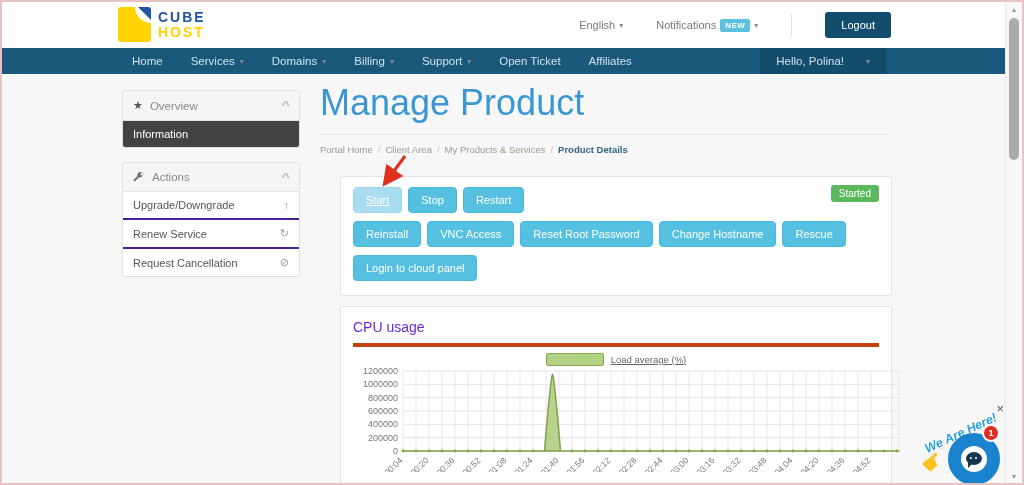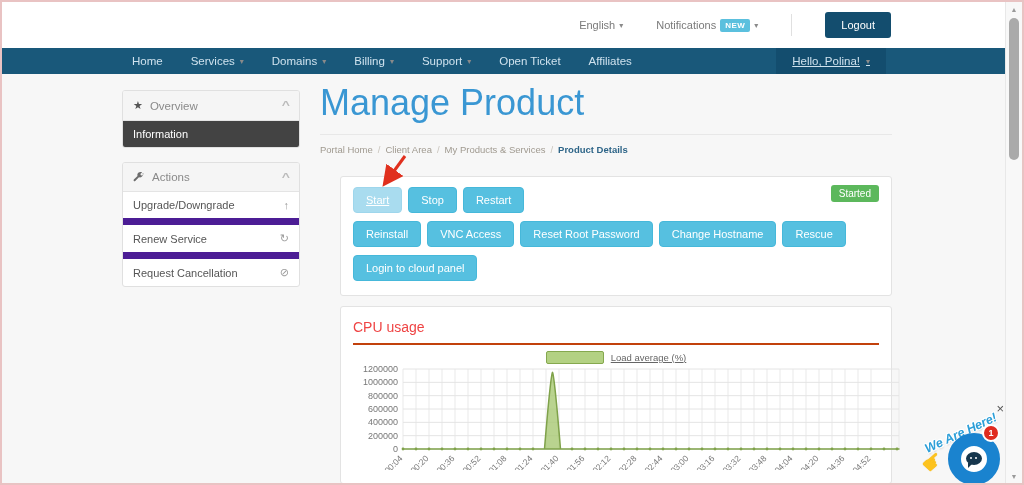"CUBE" div.logo { html: none -> <div> <div> <span></span> <span></span> </div> <div> <span>CUBE</span> <span>HOST</span> </div> </div> }
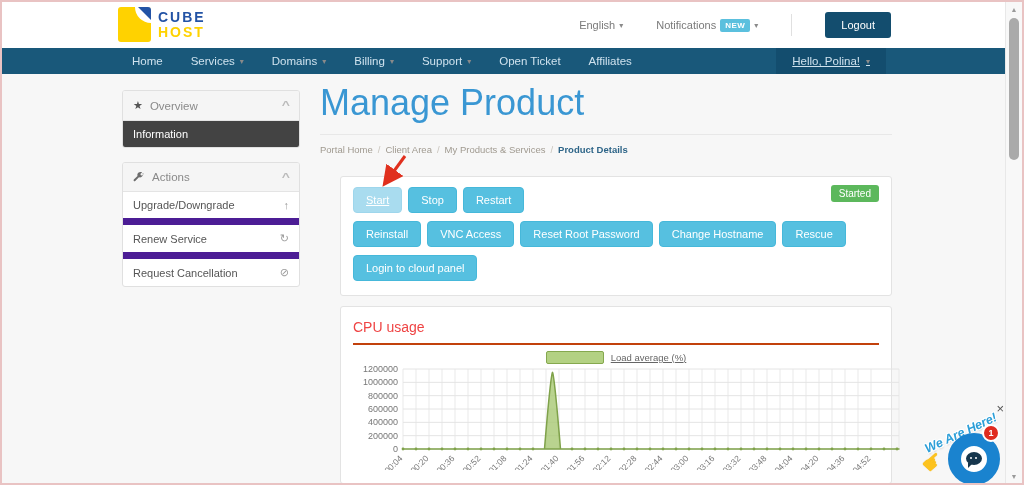"Hello, Polina!" .nav-user { gap: 6px -> 22px; text-decoration: underline -> none }
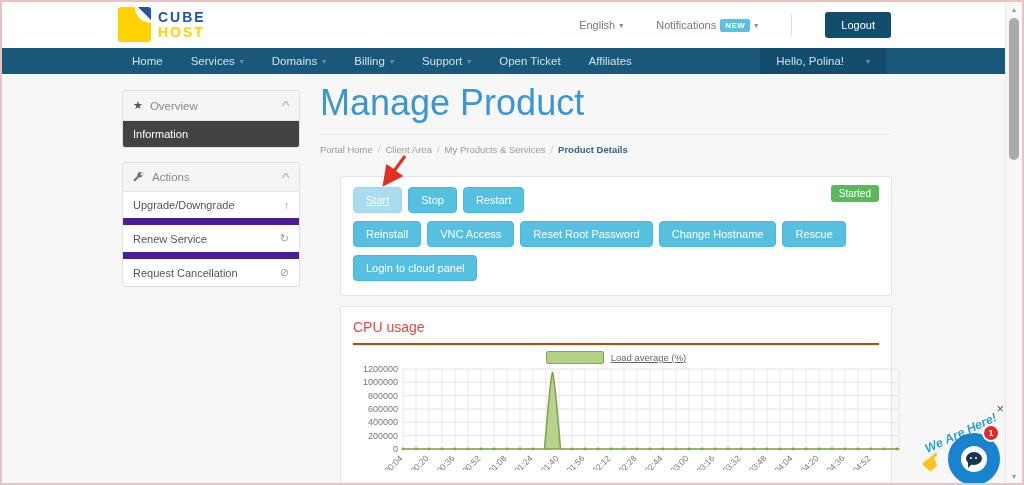"Upgrade/Downgrade" .panel-item { border-bottom: 7px solid #4c1d95 -> 2px solid #4c1d95 }
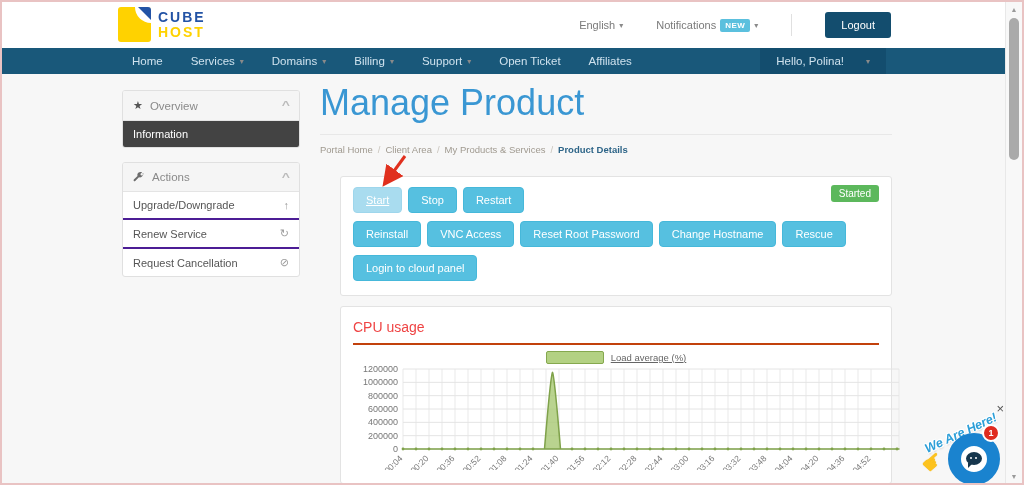"CPU usage" .chart-title { border-bottom: 2px solid #c2410c -> 4px solid #c2410c; color: #ef4444 -> #6d28d9 }
